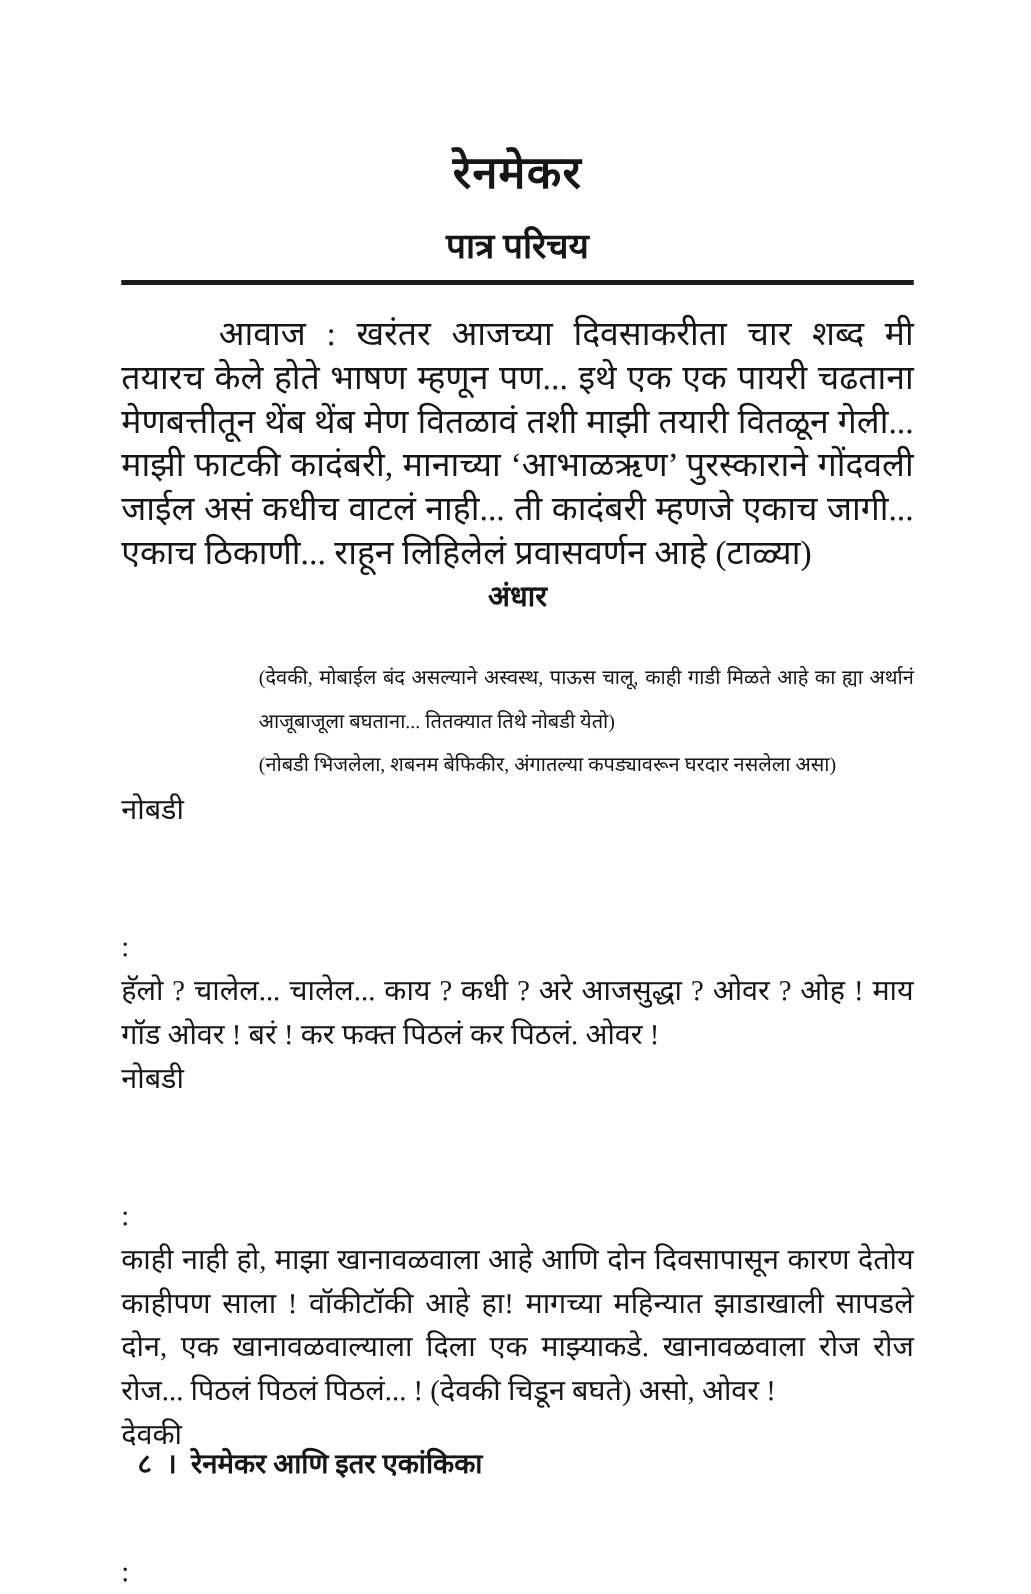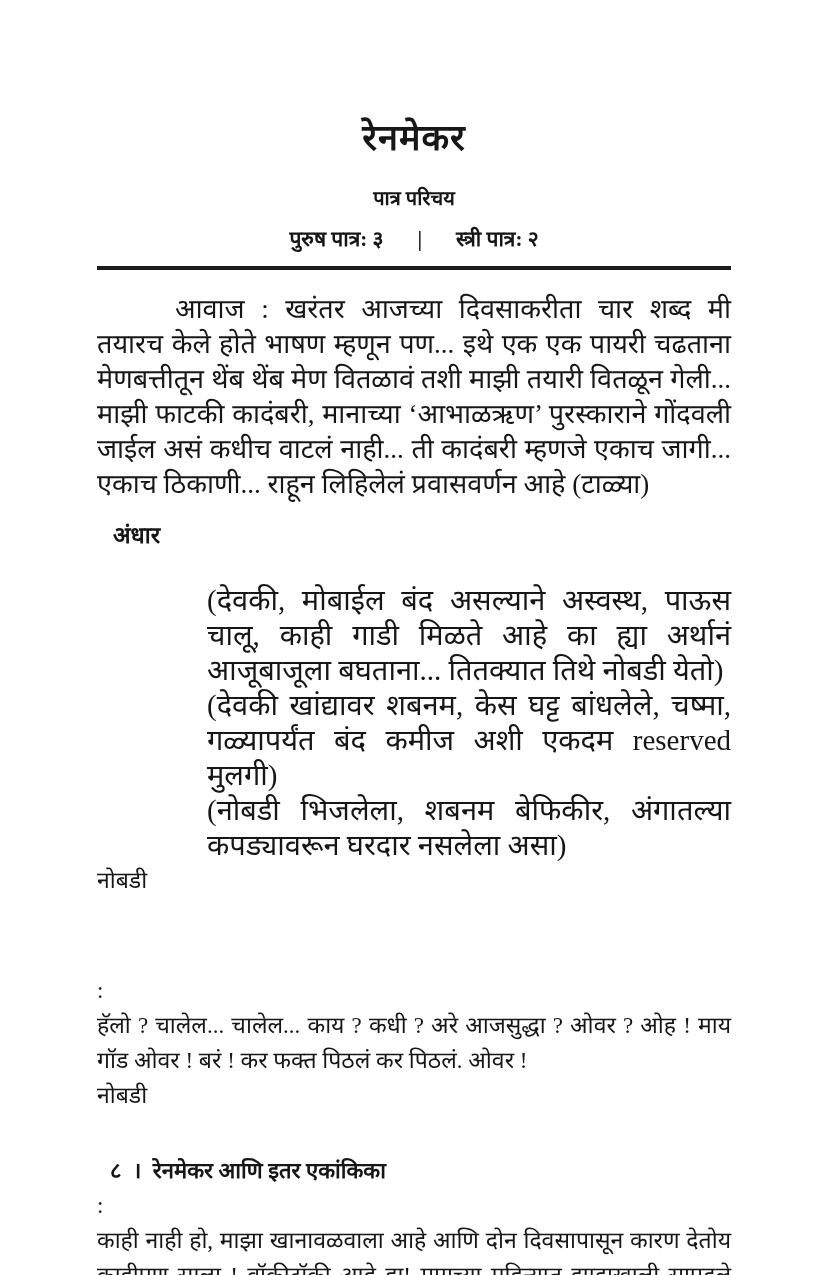"पात्र परिचय" .subtitle { font-size: 20px -> 28px }
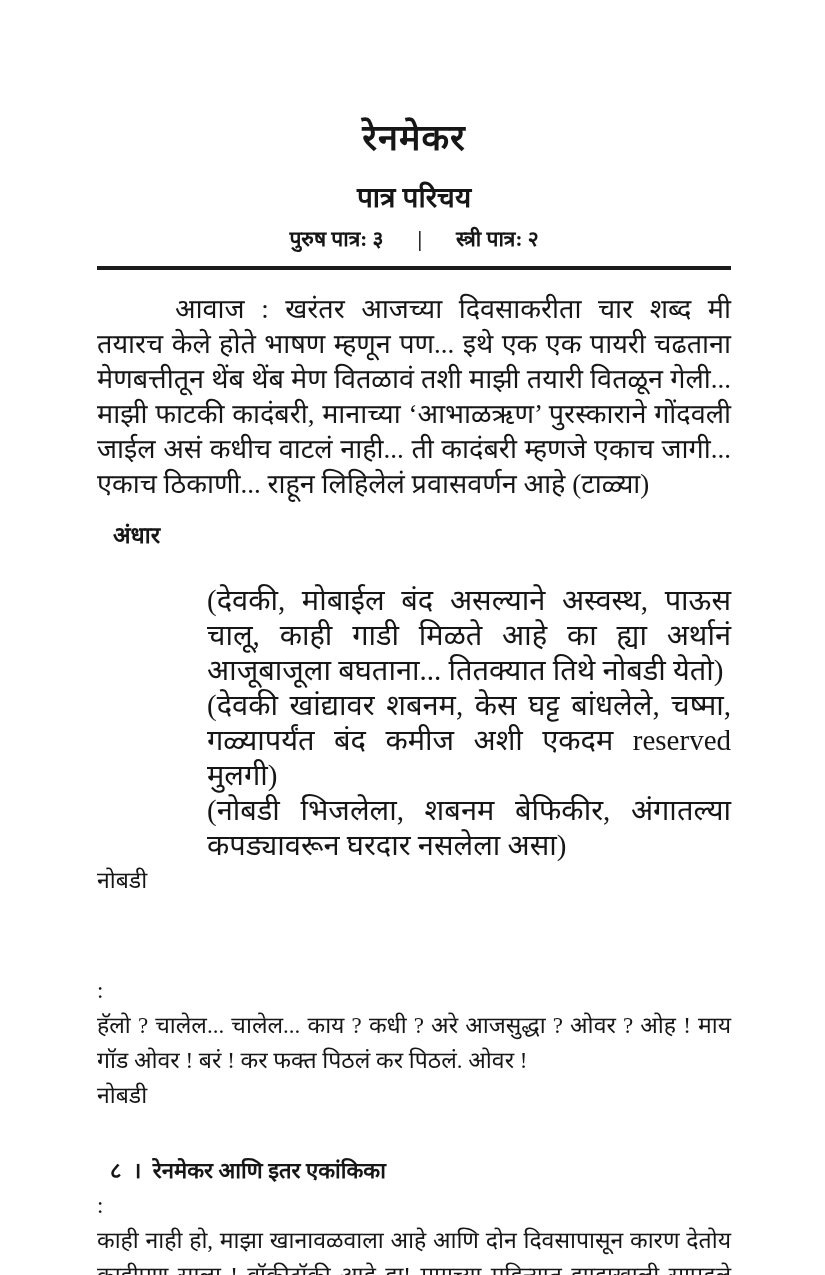"पुरुष पात्र: ३" div.cast-line { html: <div> <span>पुरुष पात्र: ३</span> <span>|</span> <span>स्त्री पात्र: २</span> </div> -> none }
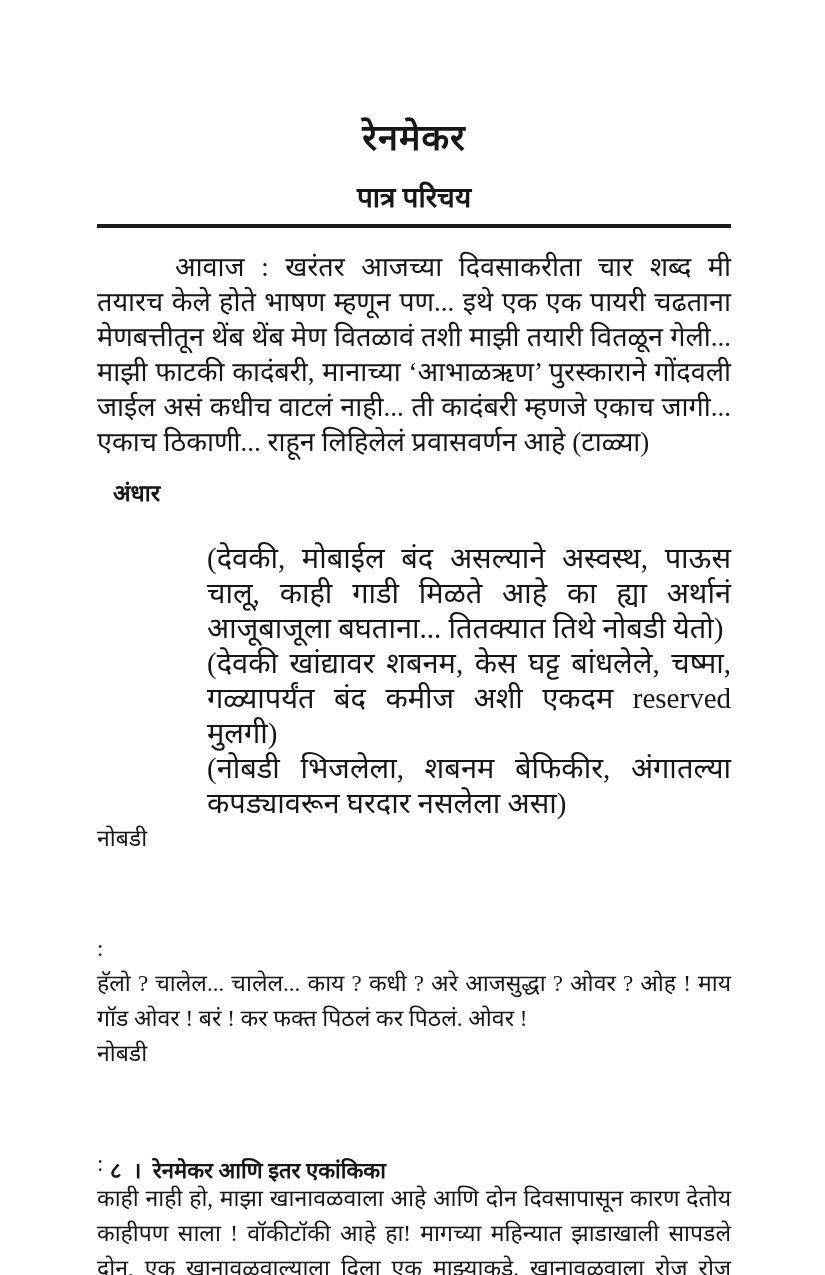"अंधार" .scene-heading { margin: 16px -> 0; text-align: left -> center }
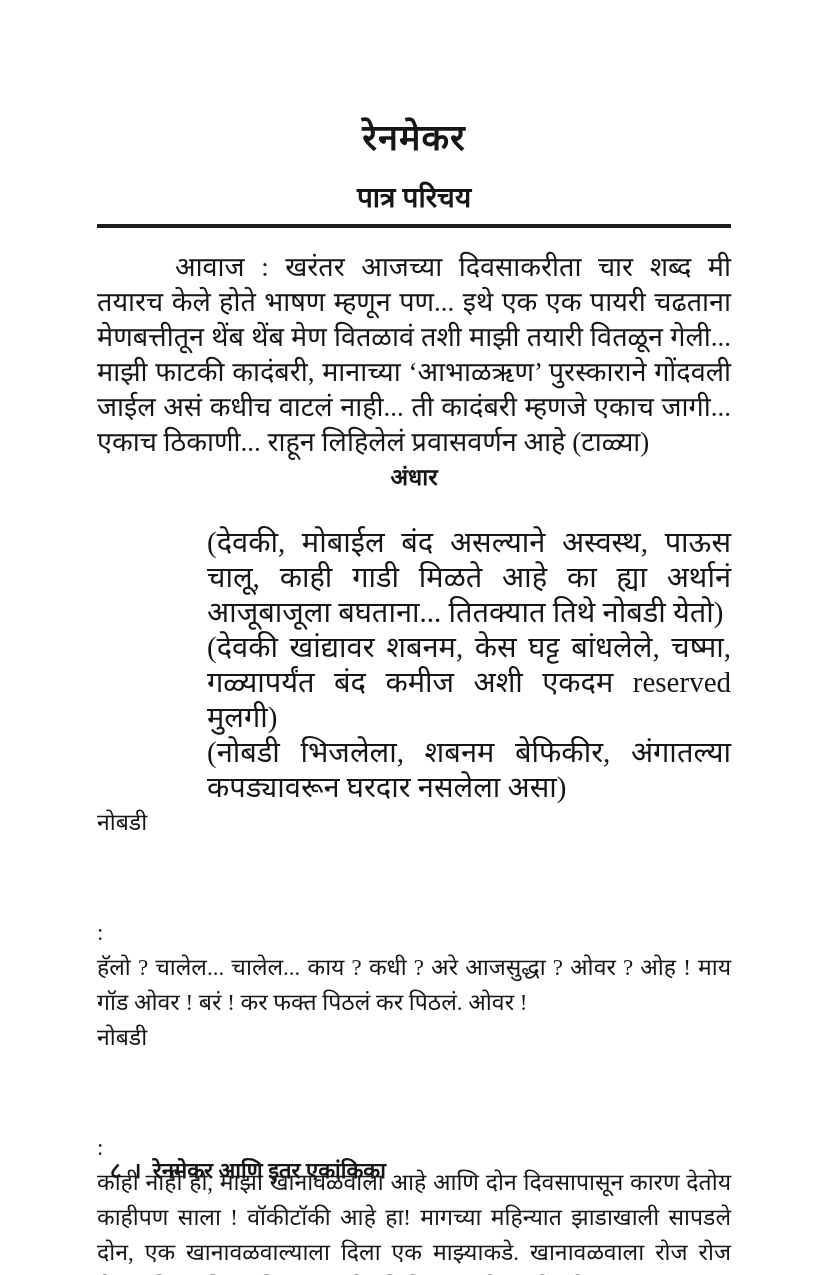"(देवकी, मोबाईल बंद असल्याने अस्वस्थ," .stage-directions p { font-size: 29px -> 16px }
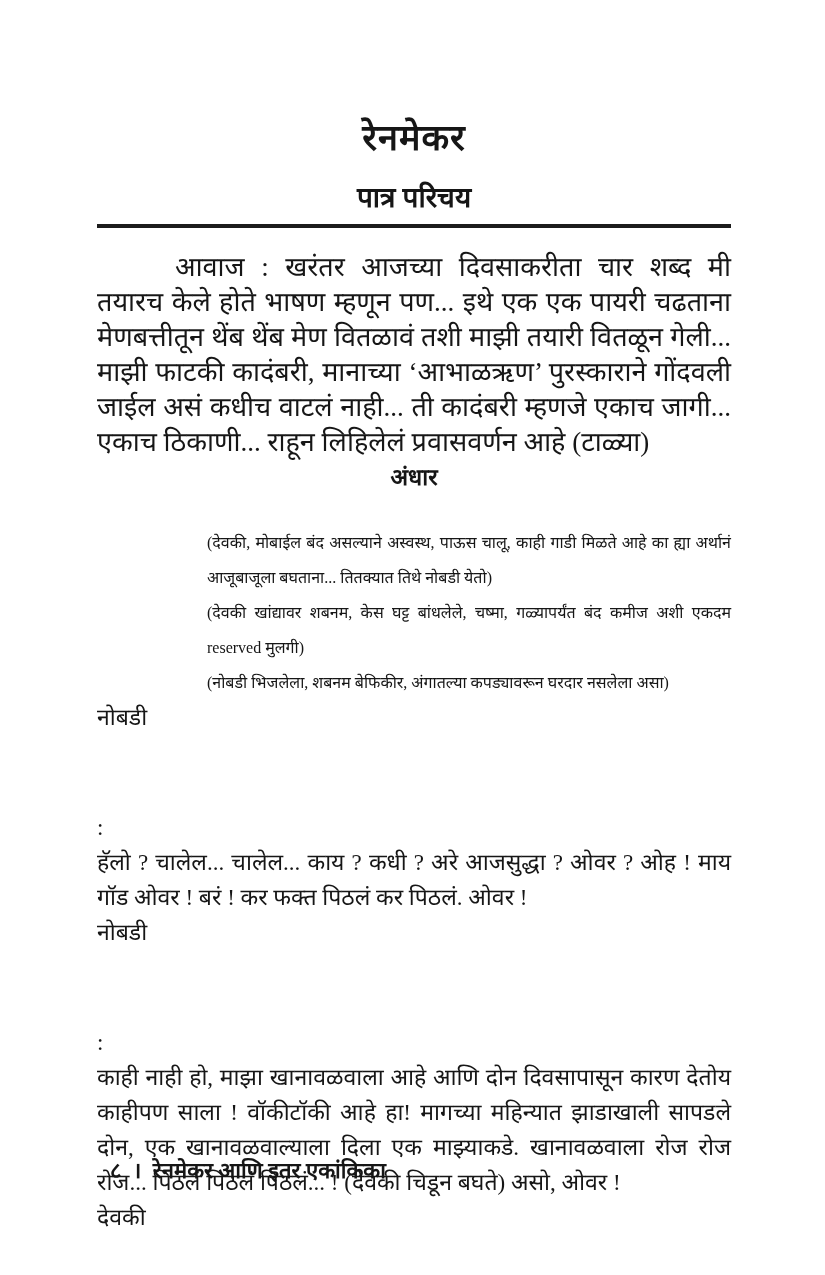"(देवकी खांद्यावर शबनम, केस घट्ट" p { html: <p>(देवकी खांद्यावर शबनम, केस घट्ट बांधलेले, चष्मा, गळ्यापर्यंत बंद कमीज अशी एकदम reserved मुलगी)</p> -> none }
